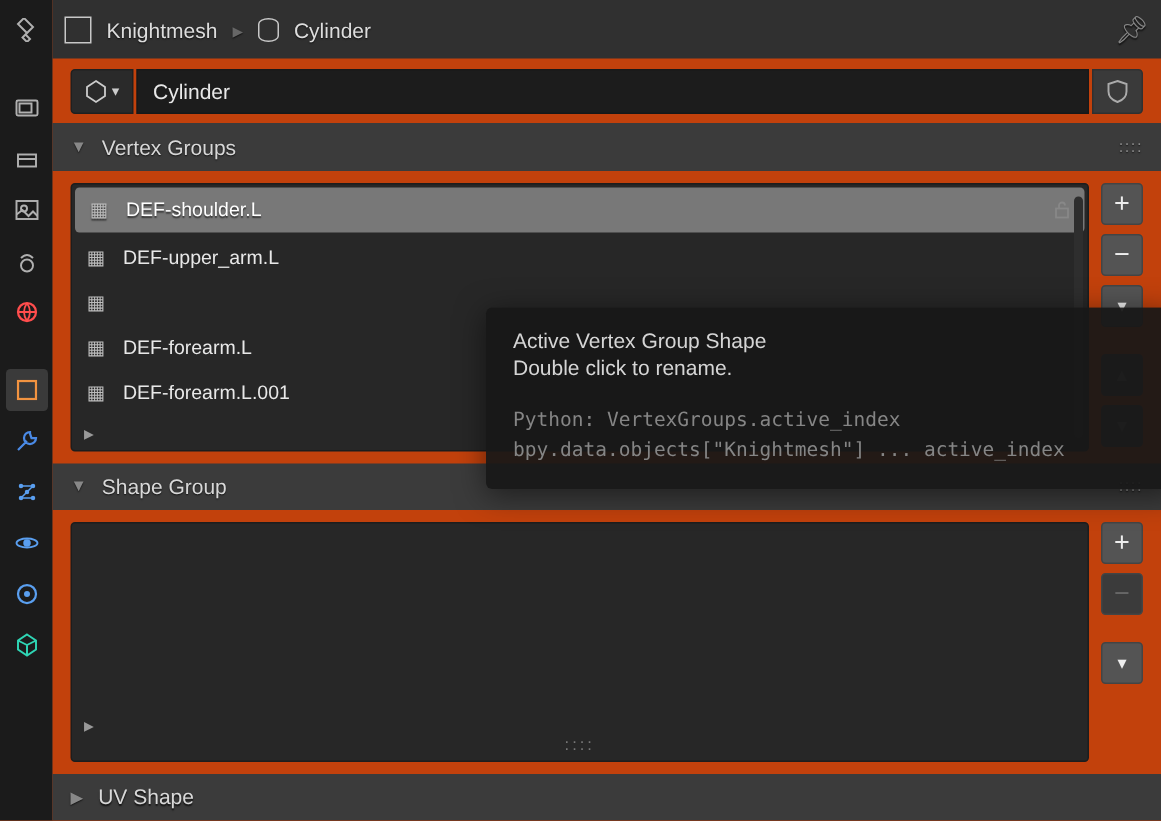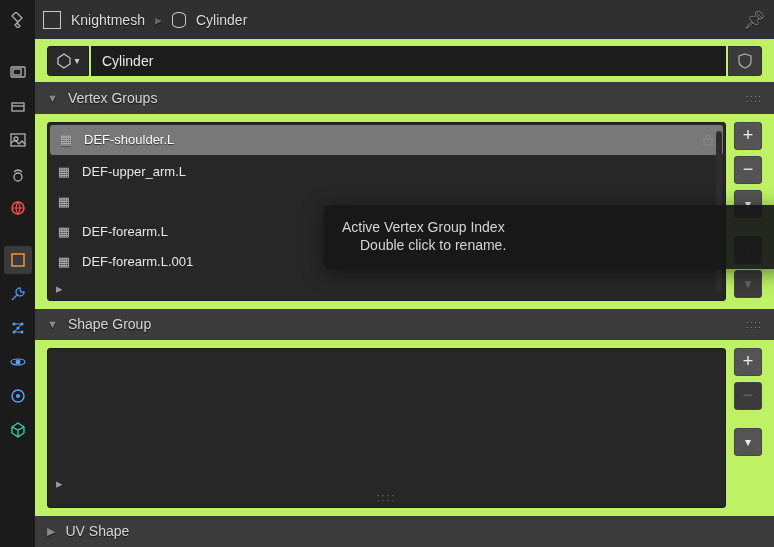"Knightmesh" .main { background: #bef264 -> #c2410c }
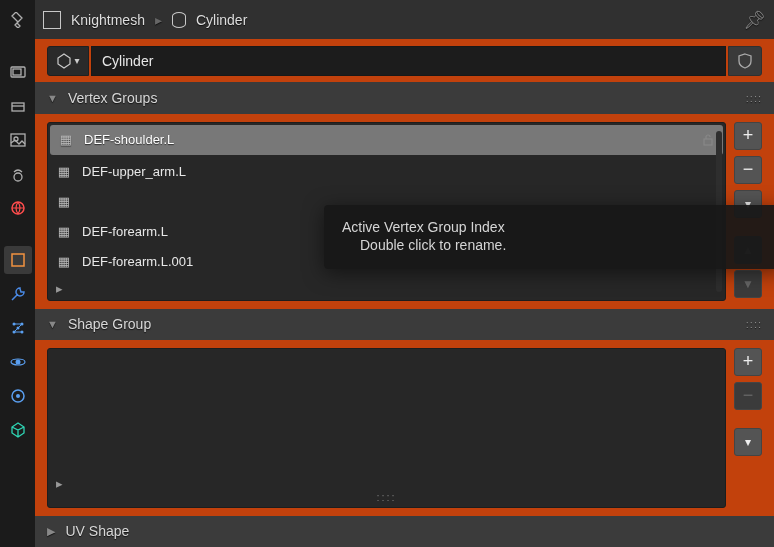"Active Vertex Group Index" div { text: Index -> Shape }
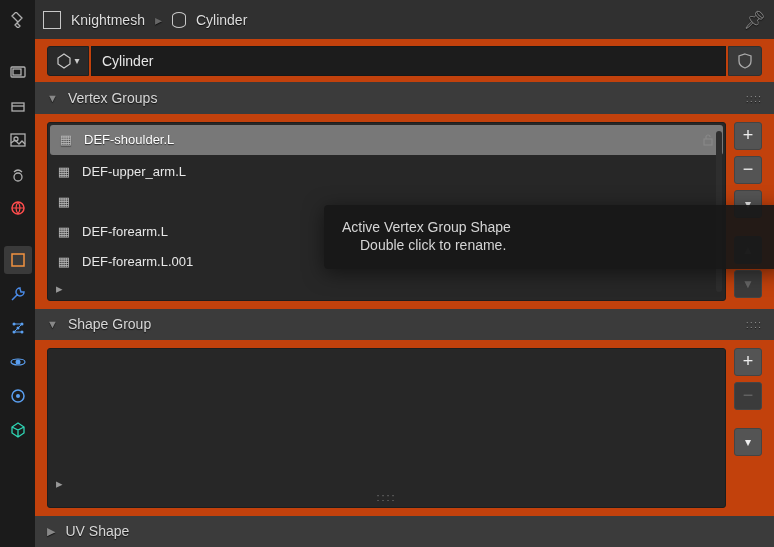"Double click to rename." .tooltip .line2 { margin-left: 18px -> none }
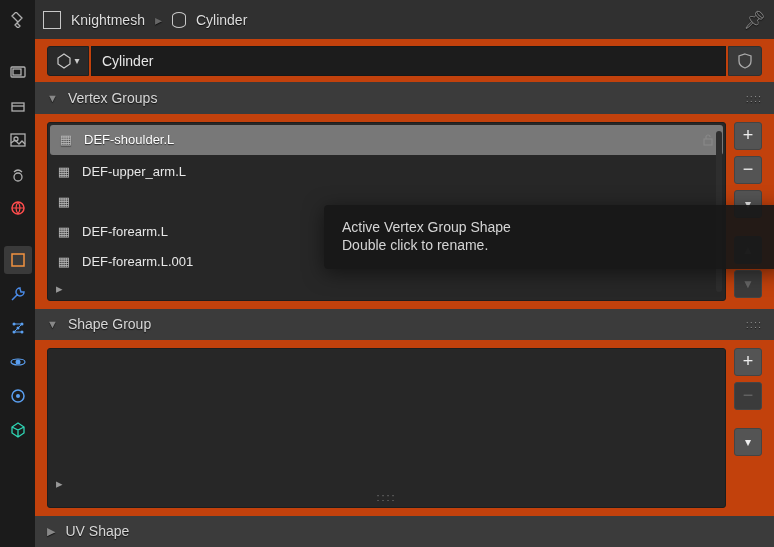"Python: VertexGroups.active_index" div.py { html: none -> <div><span>Python: VertexGroups.active_index</span> <span>bpy.data.objects["Knightmesh"] ... active_index</span></div> }
